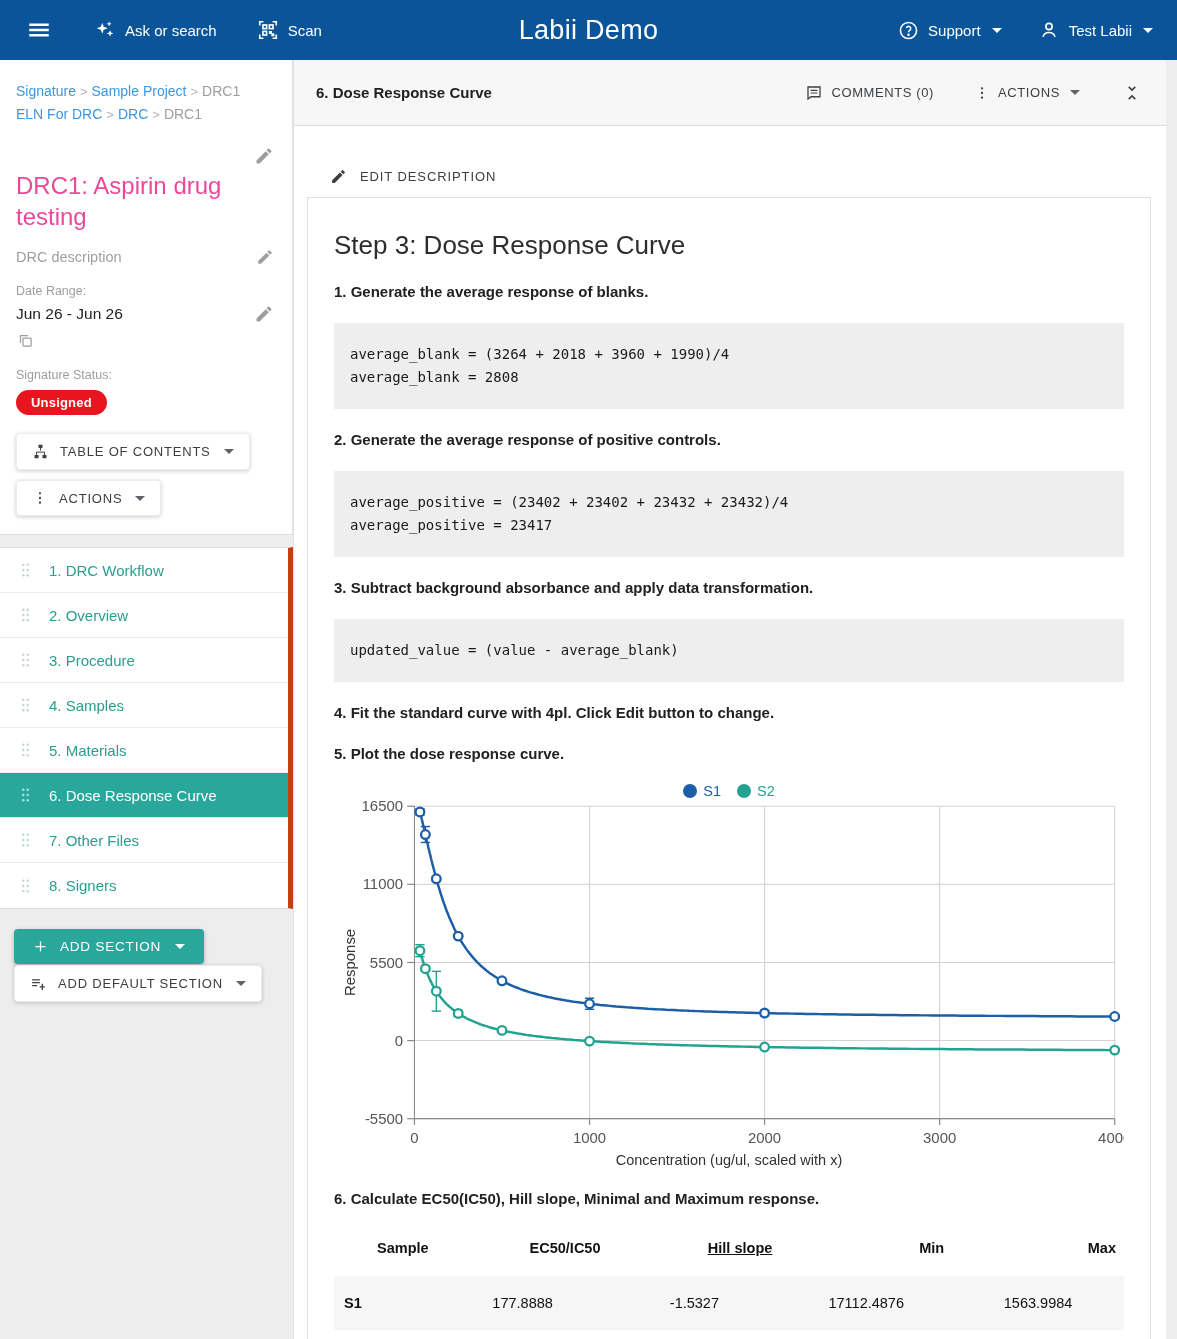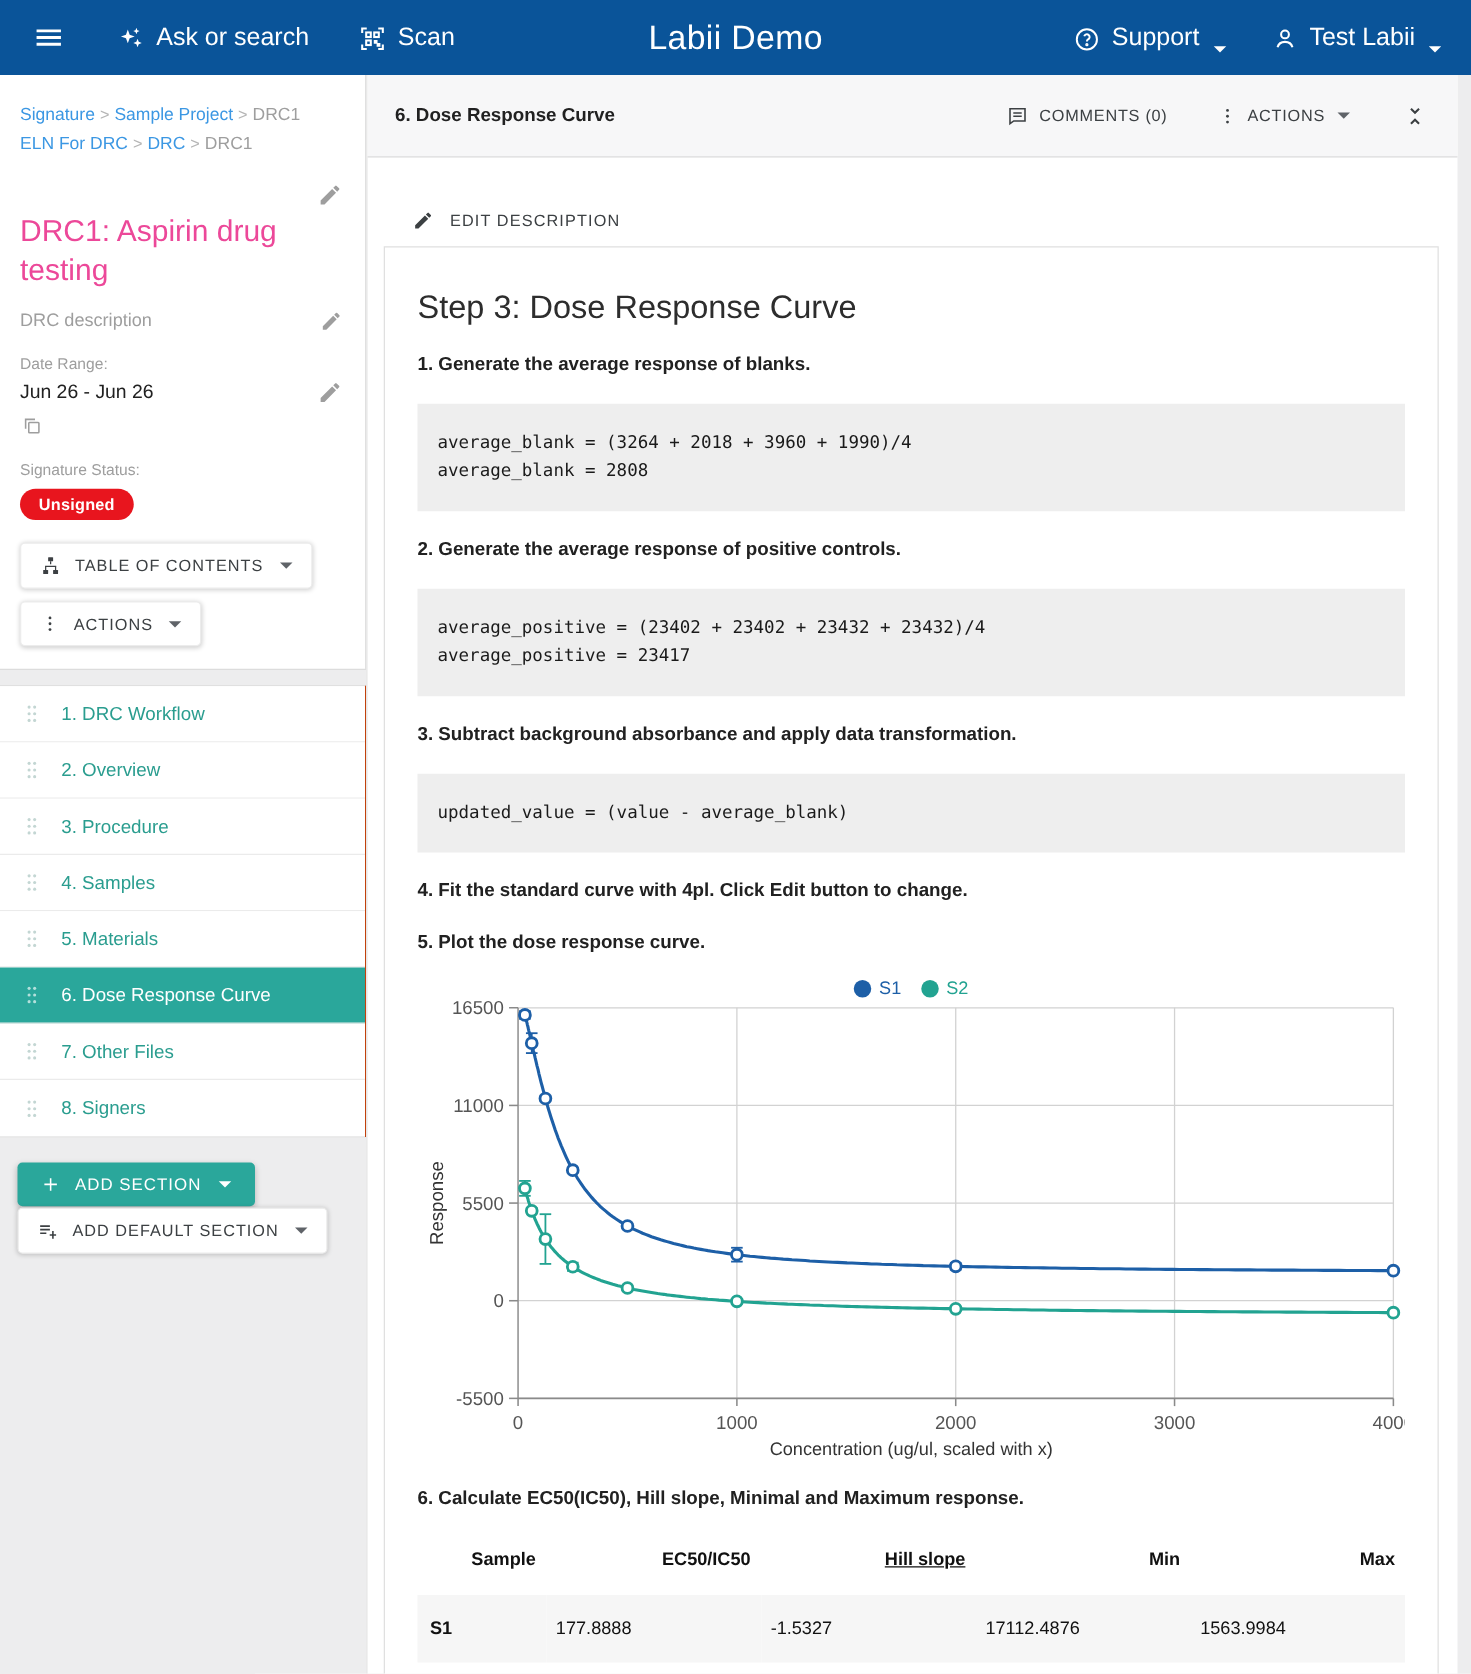"Ask or search" .nav-item { align-items: flex-end -> center; font-size: 20px -> 15px }
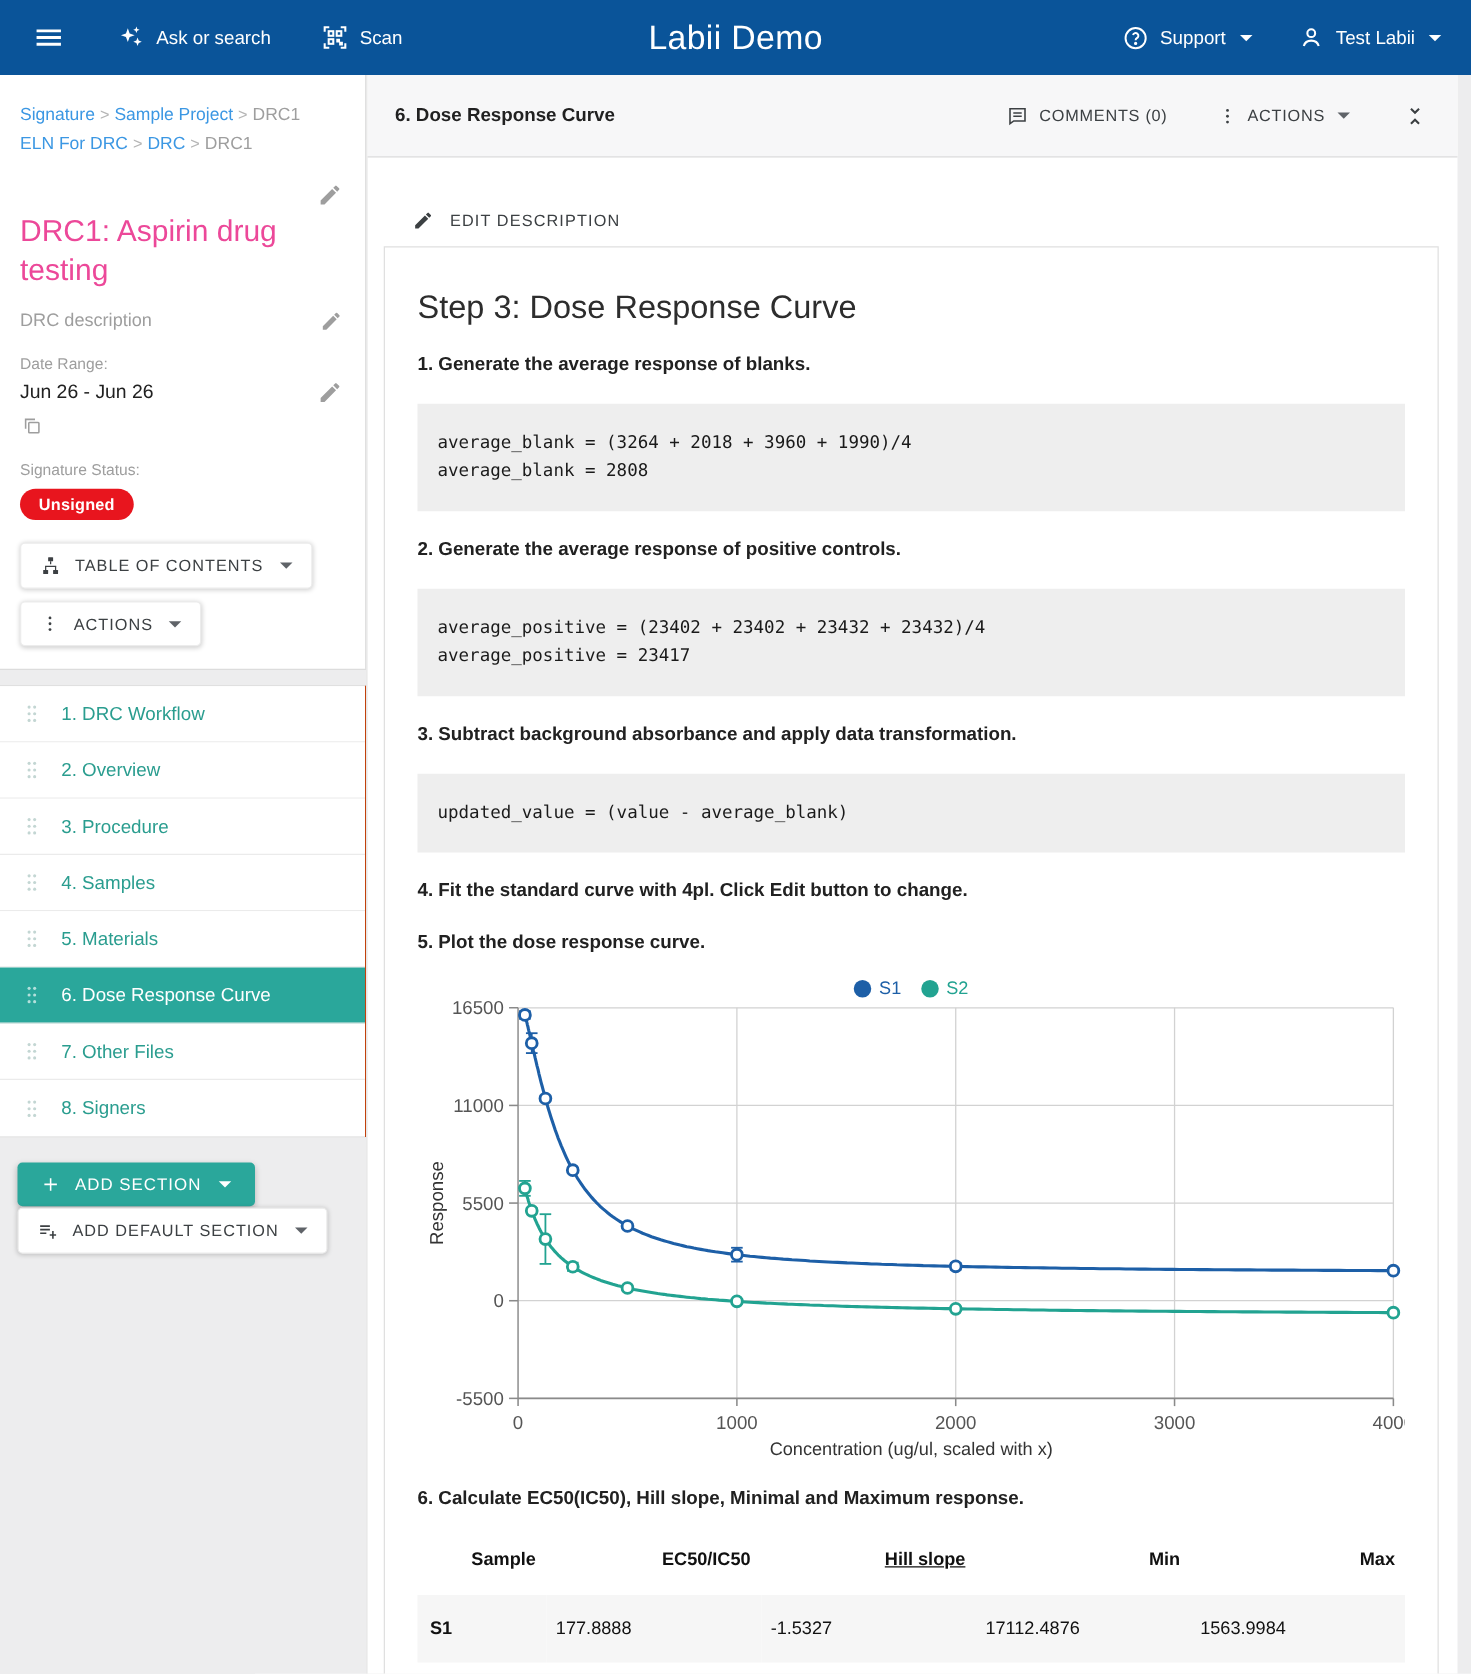"1. DRC Workflow" .sb-list { border-right: 1px solid #c2410c -> 5px solid #c2410c }
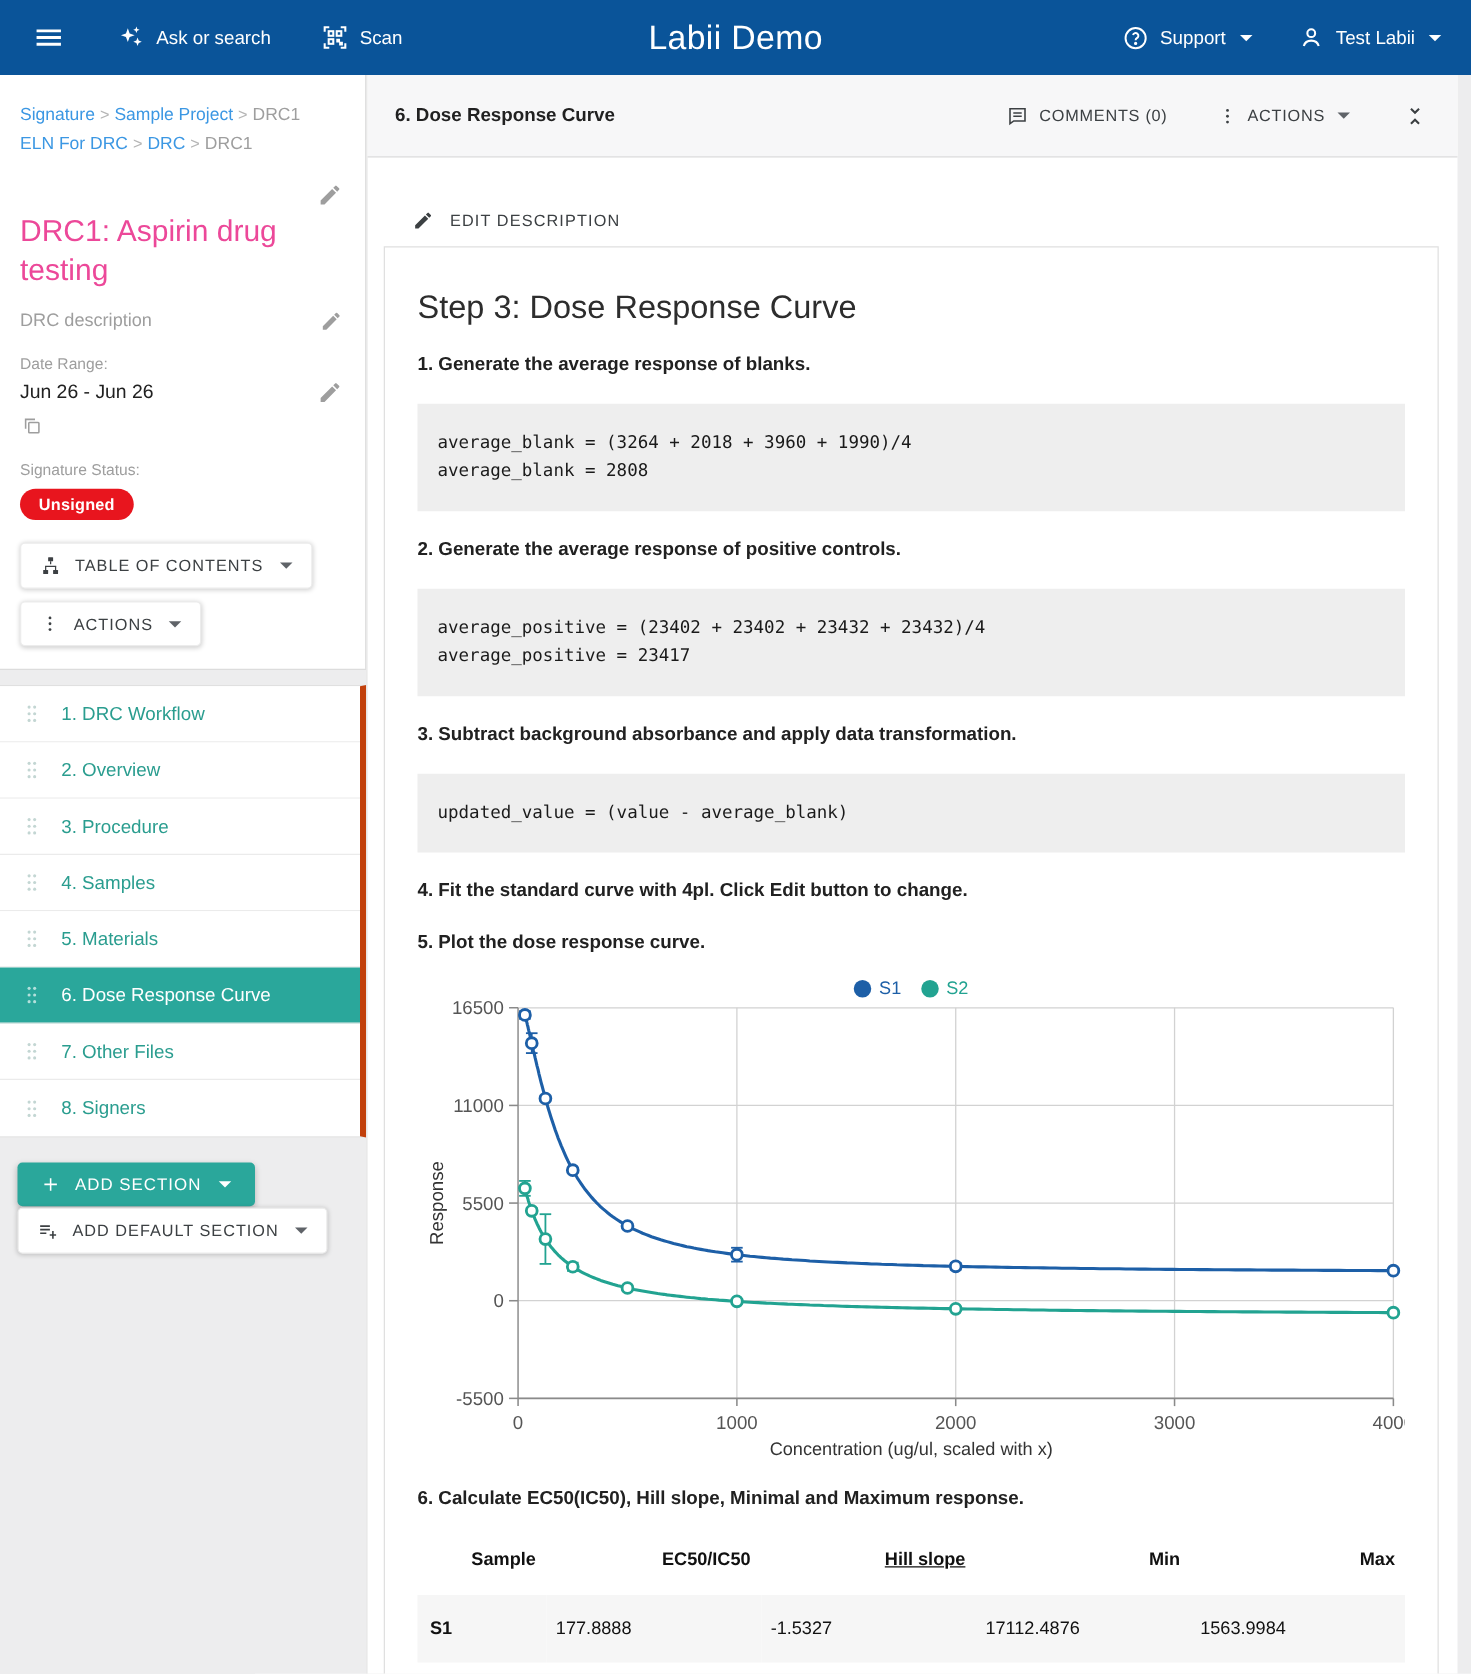"177.8888" .drc-table td { text-align: none -> center }
